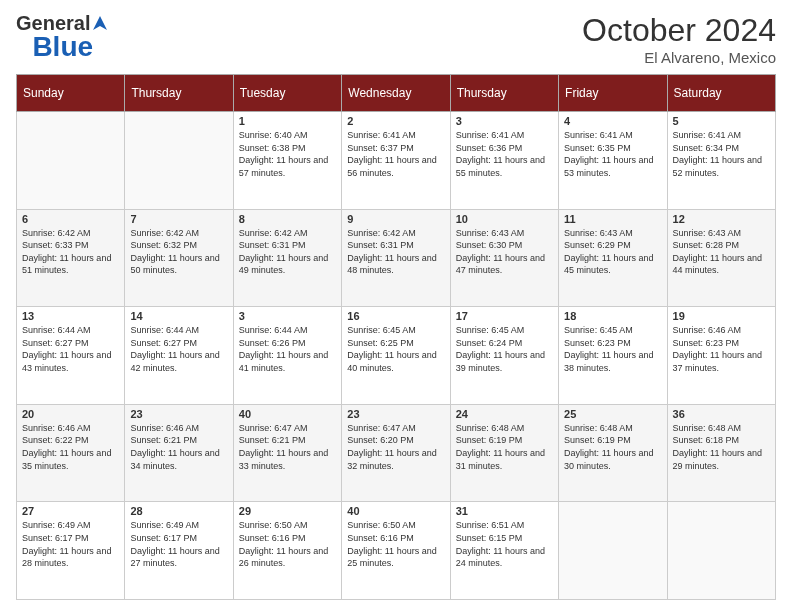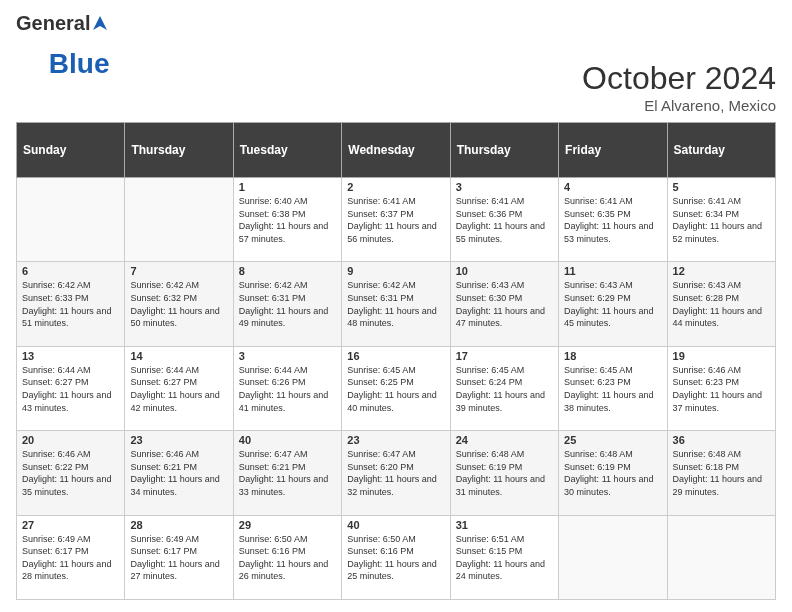"General" .logo { align-items: flex-end -> center; gap: 17px -> none }
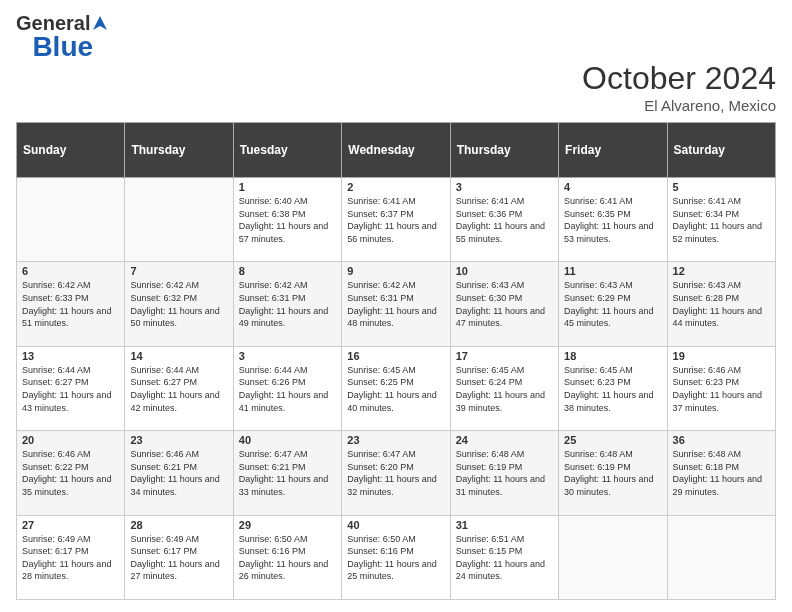"October 2024" .month-title { margin-top: 48px -> none }
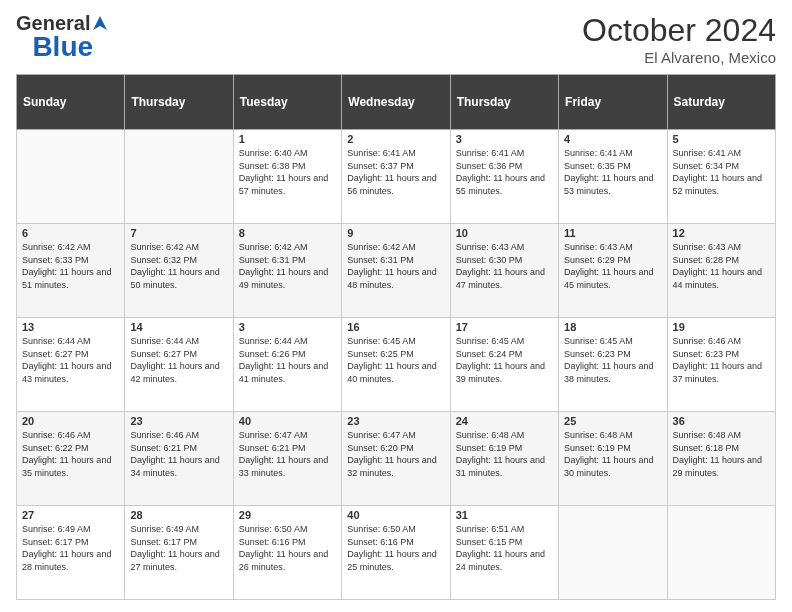"Sunday" .calendar th { background-color: #404040 -> #7f1d1d; font-weight: bold -> normal; padding: 20px 6px -> 11px 6px }
